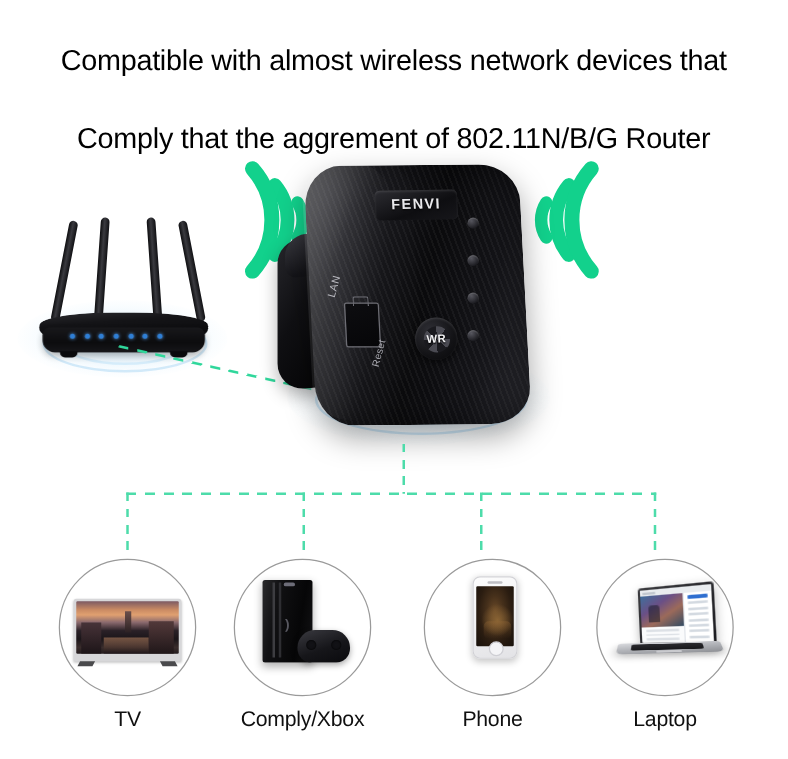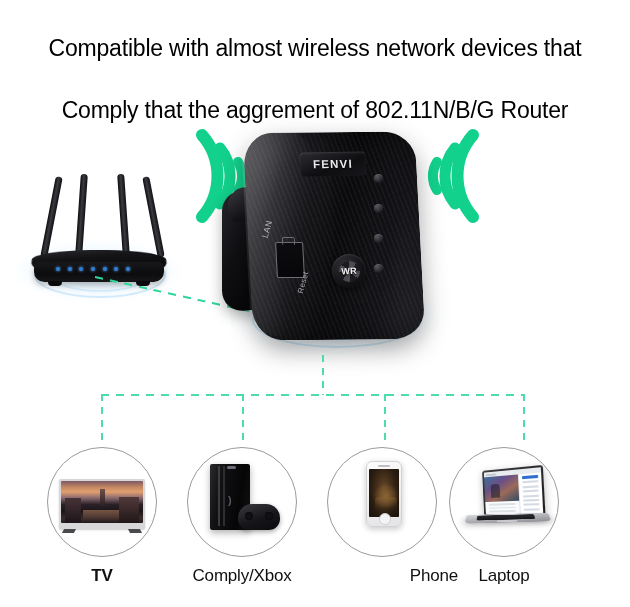"TV" .dev.d1 { font-weight: bold -> none }
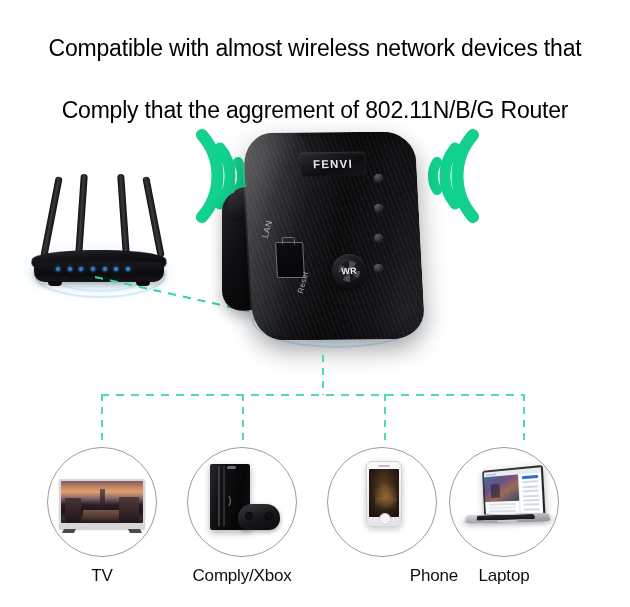"Phone" .dev.d3 { left: 306px -> 318px; text-align: right -> none }
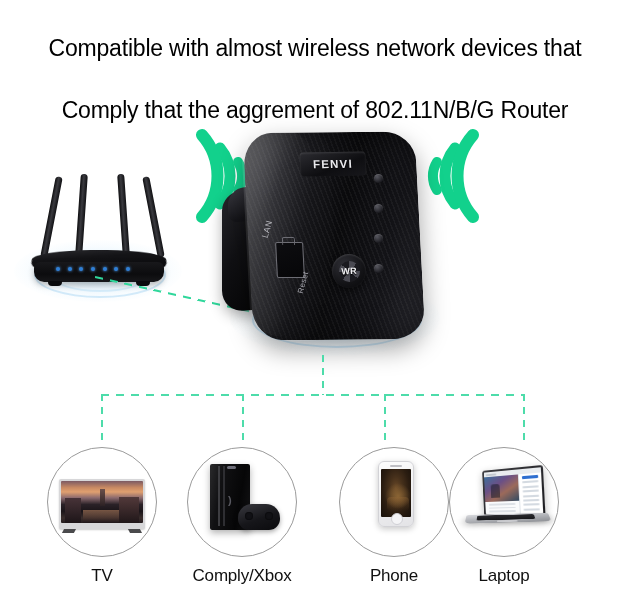"Laptop" .dev.d4 { left: 428px -> 456px }
